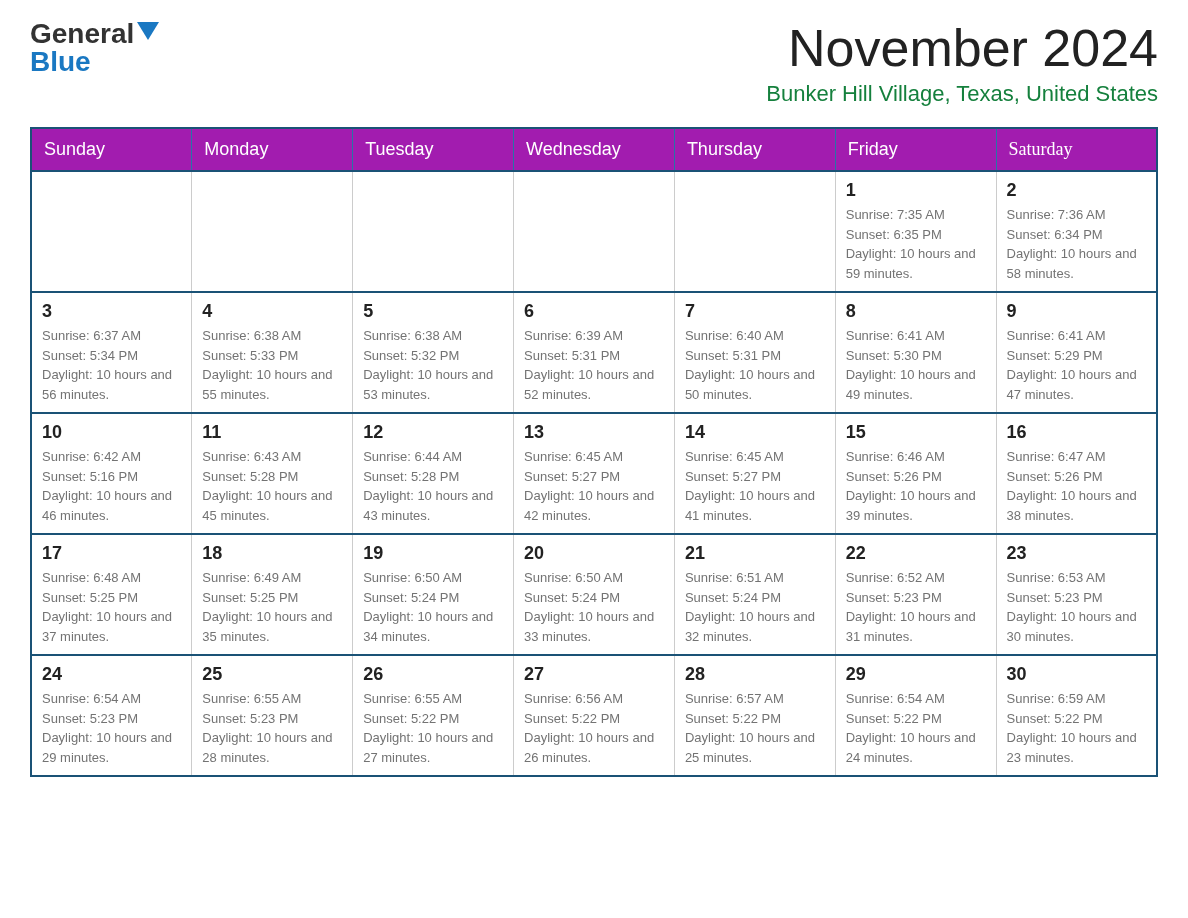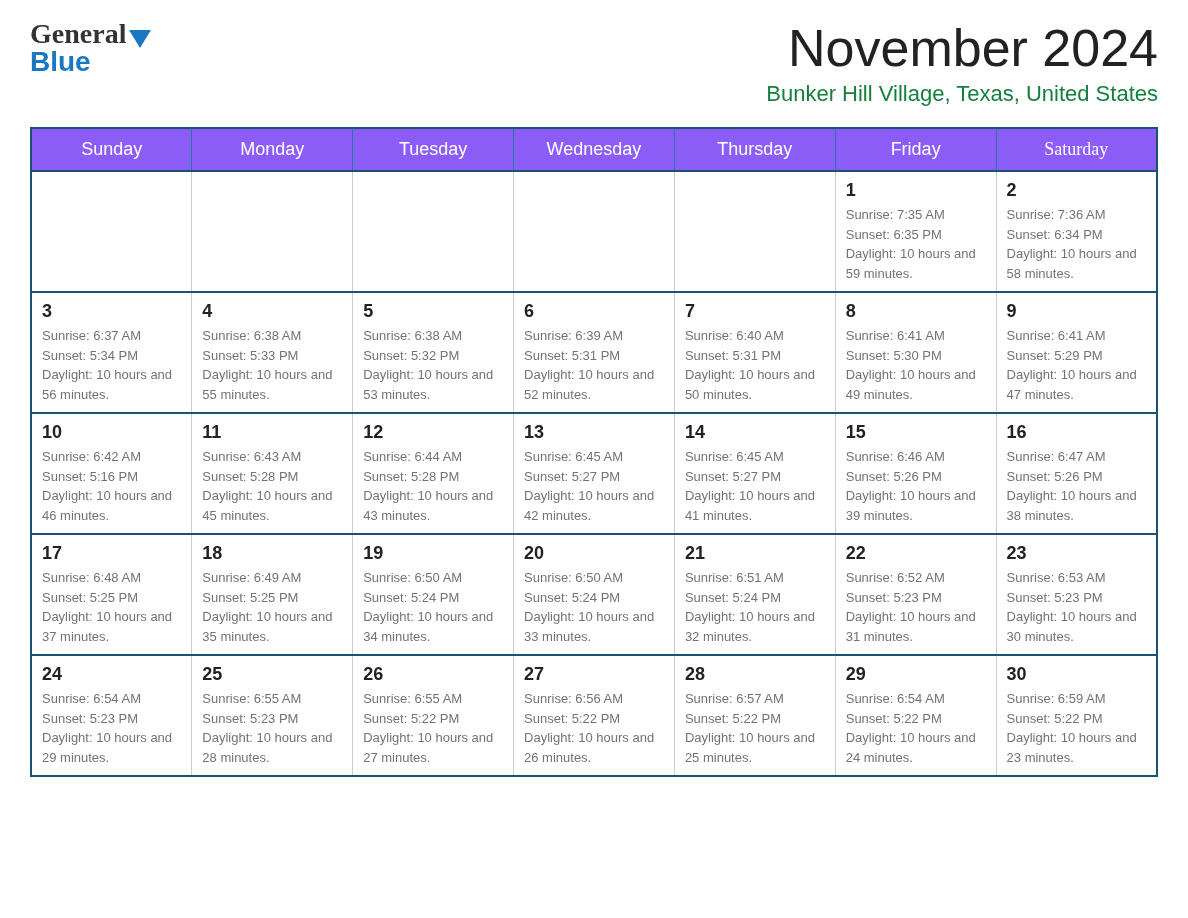"General" .logo-row { align-items: flex-end -> flex-start; font-family: Liberation Serif, serif -> none }
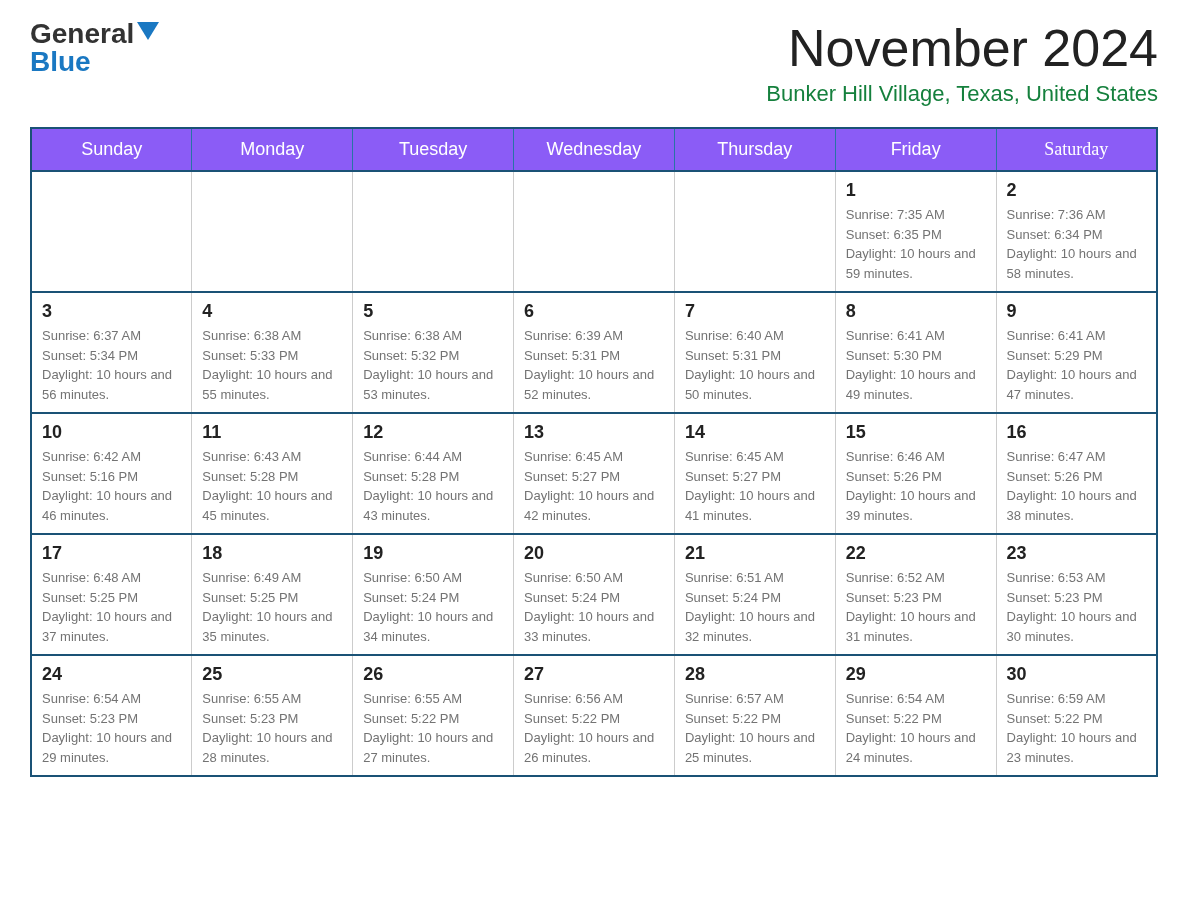"Sunday" .calendar th { background-color: #8b5cf6 -> #a21caf; text-align: center -> left }
